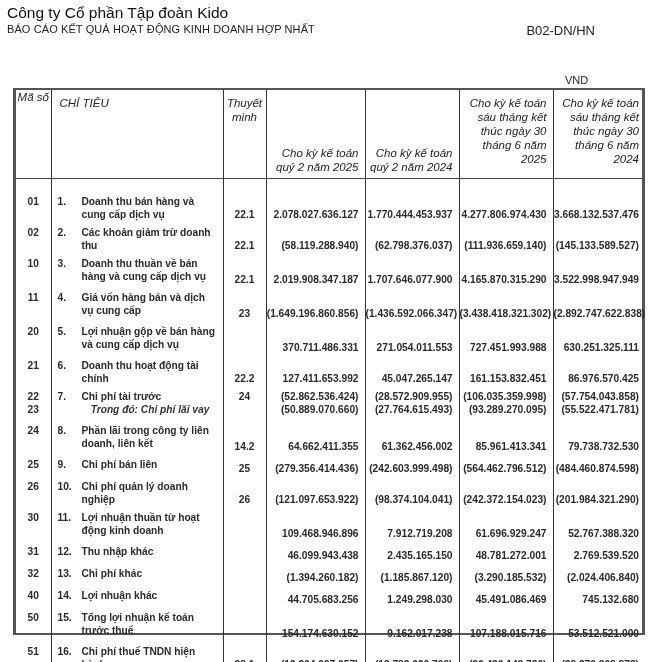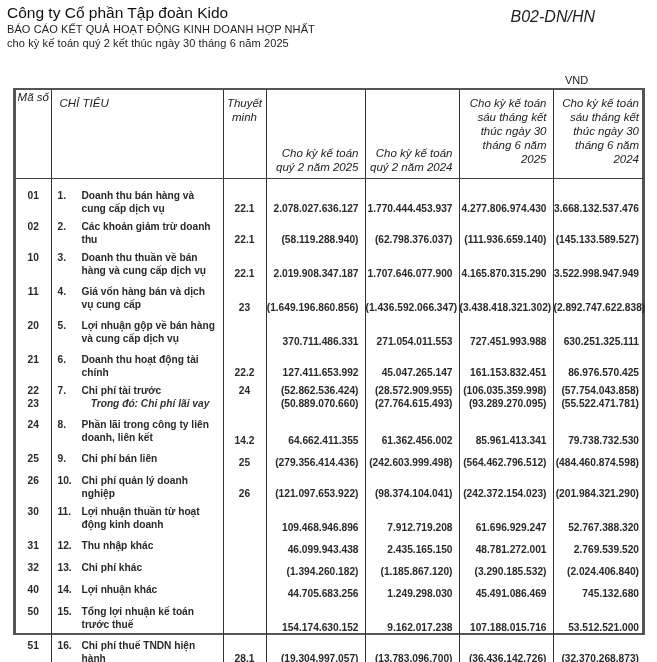"B02-DN/HN" .formcode { font-size: 16px -> 13px; font-style: italic -> none; top: 8px -> 23px }
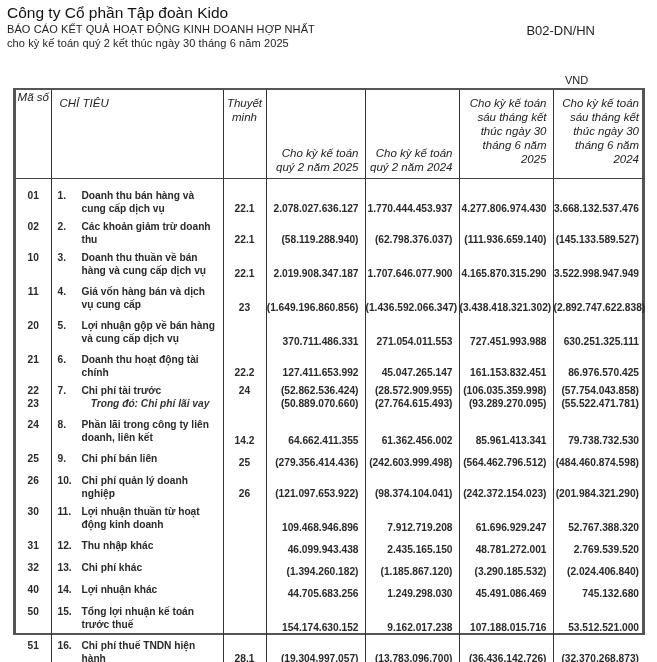"cho kỳ kế toán quý 2 kết" div.subtitle { html: <div>cho kỳ kế toán quý 2 kết thúc ngày 30 tháng 6 năm 2025</div> -> none }
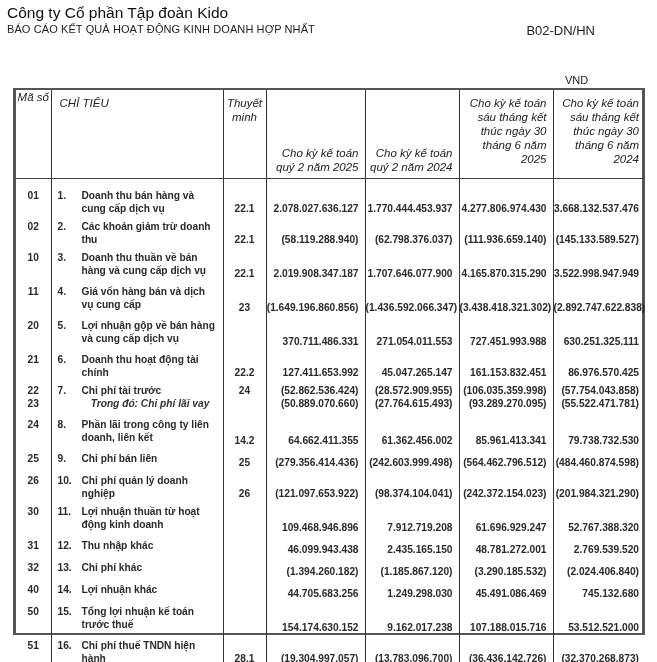"01" tr.first td { padding-top: 10px -> 16px }
